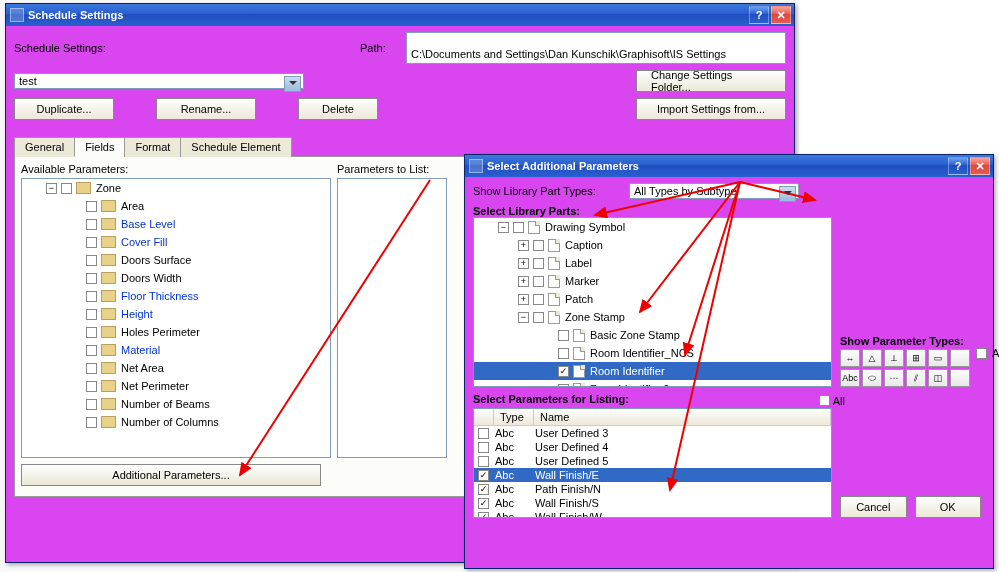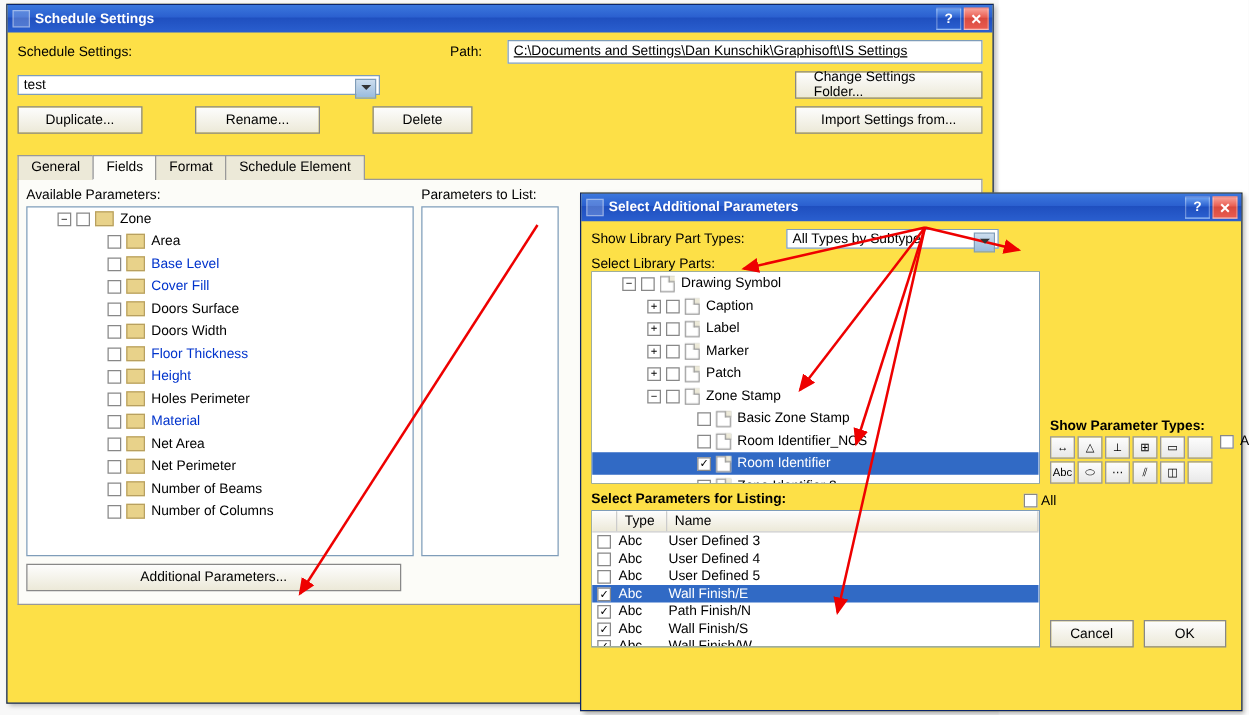"Schedule Settings" .window { background: #fde047 -> #d946ef }
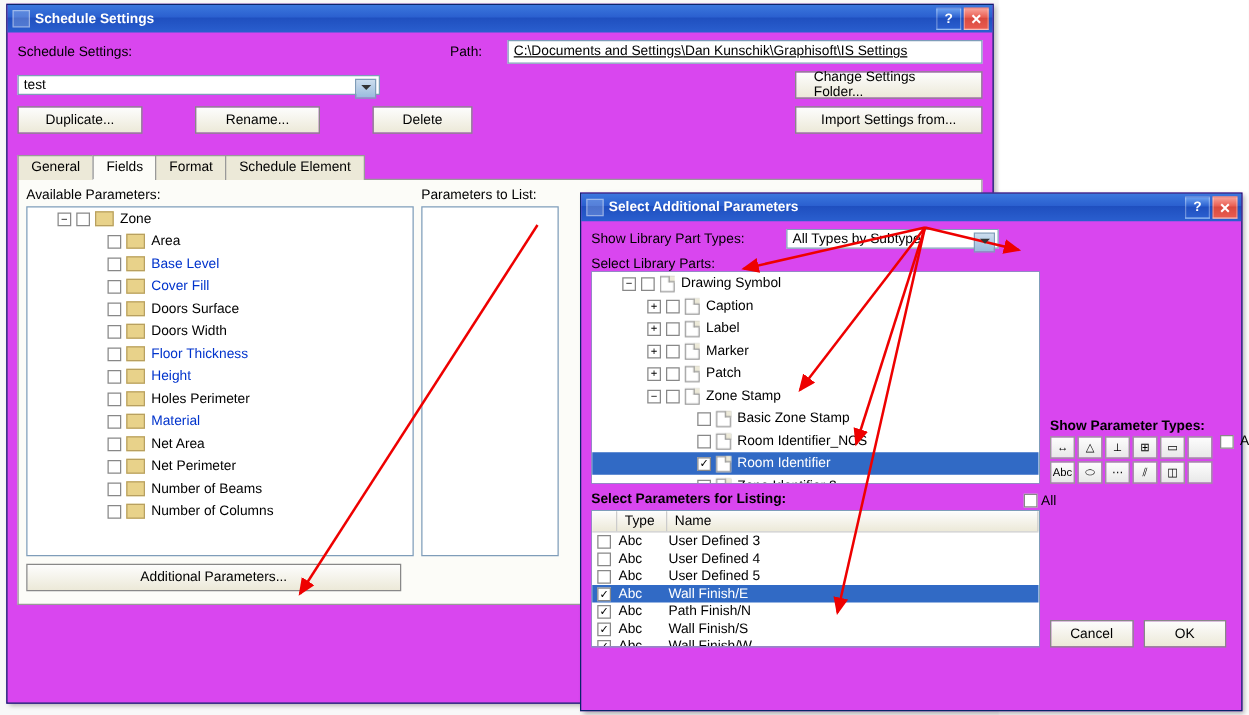"C:\Documents and Settings\Dan" .textbox { padding: 2px 4px -> 15px 4px; text-decoration: underline -> none }
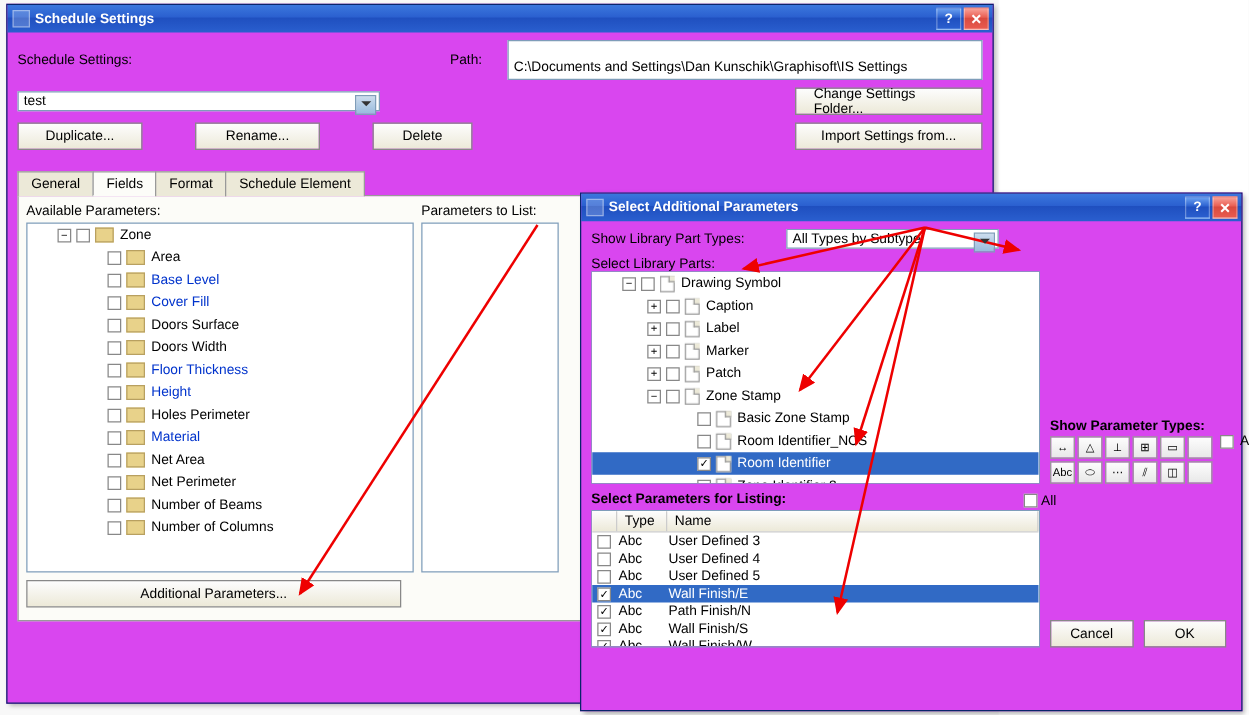"Select Library Parts:" span.group-label { font-weight: normal -> bold }
